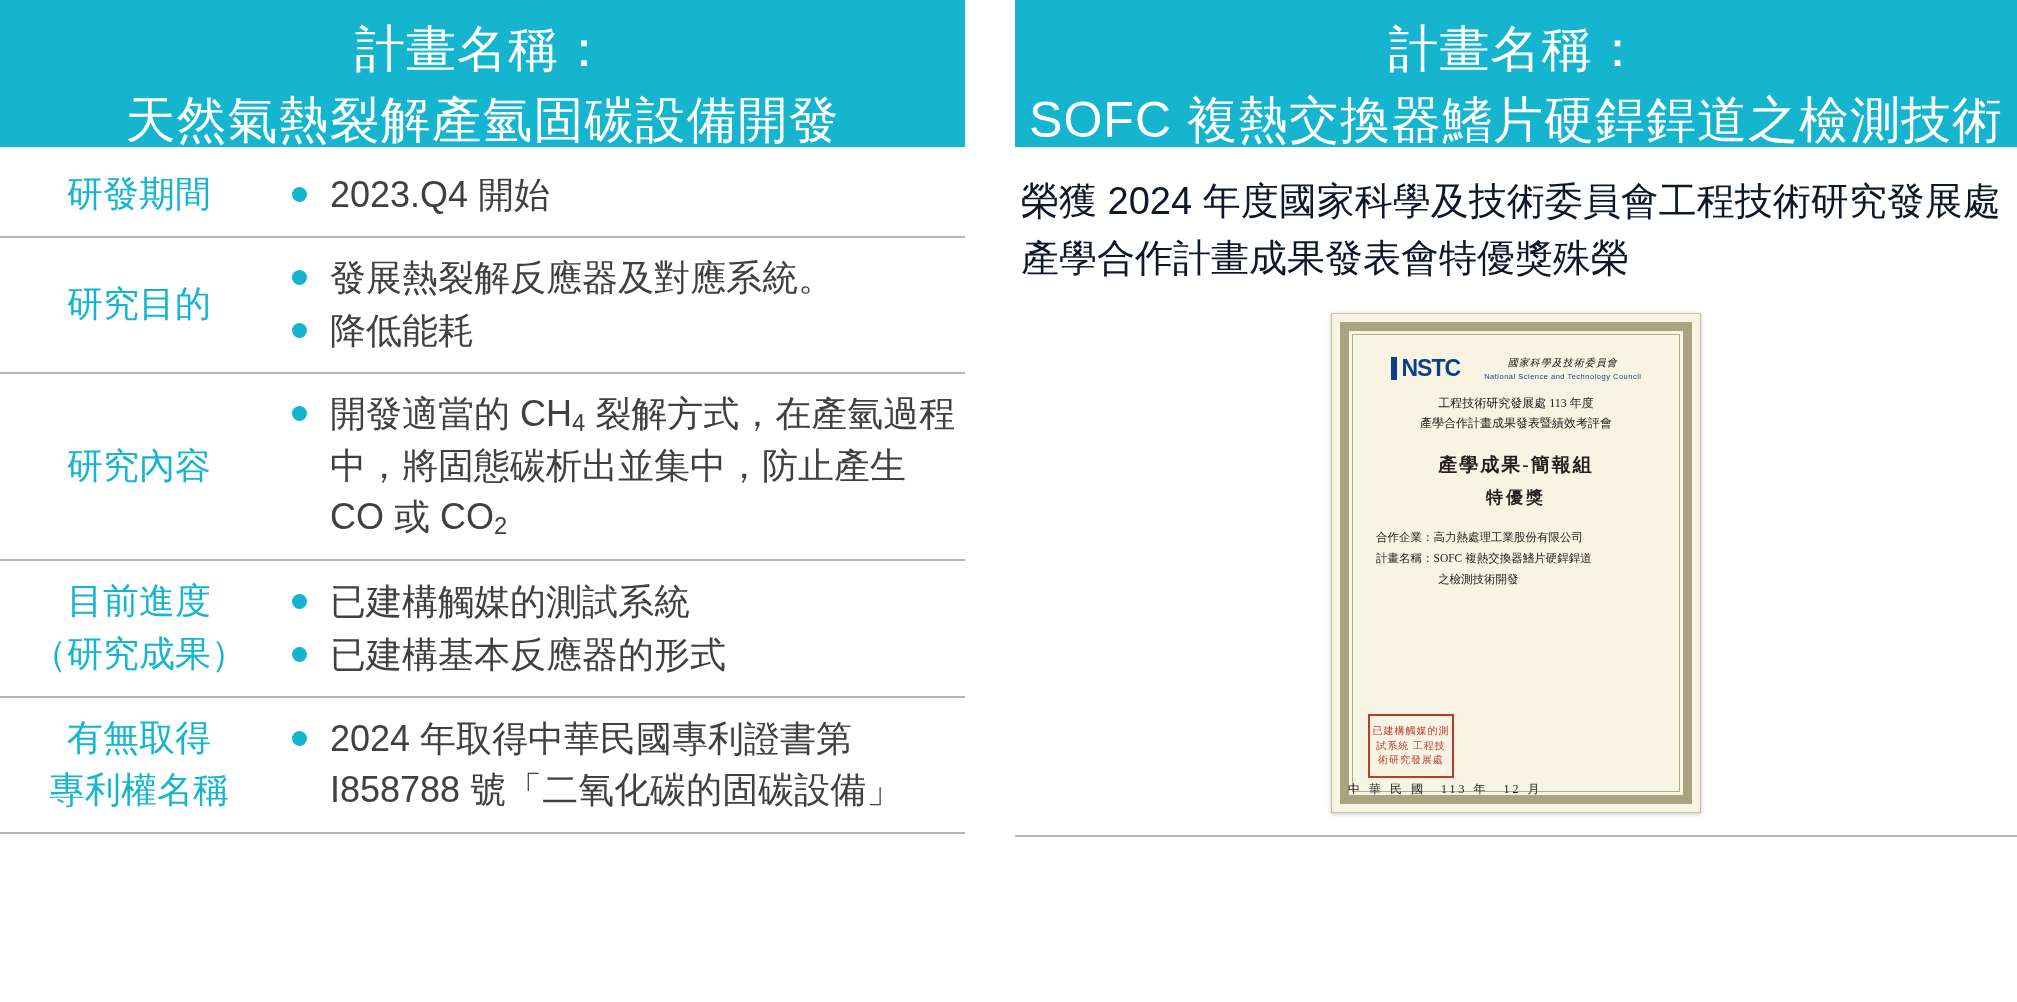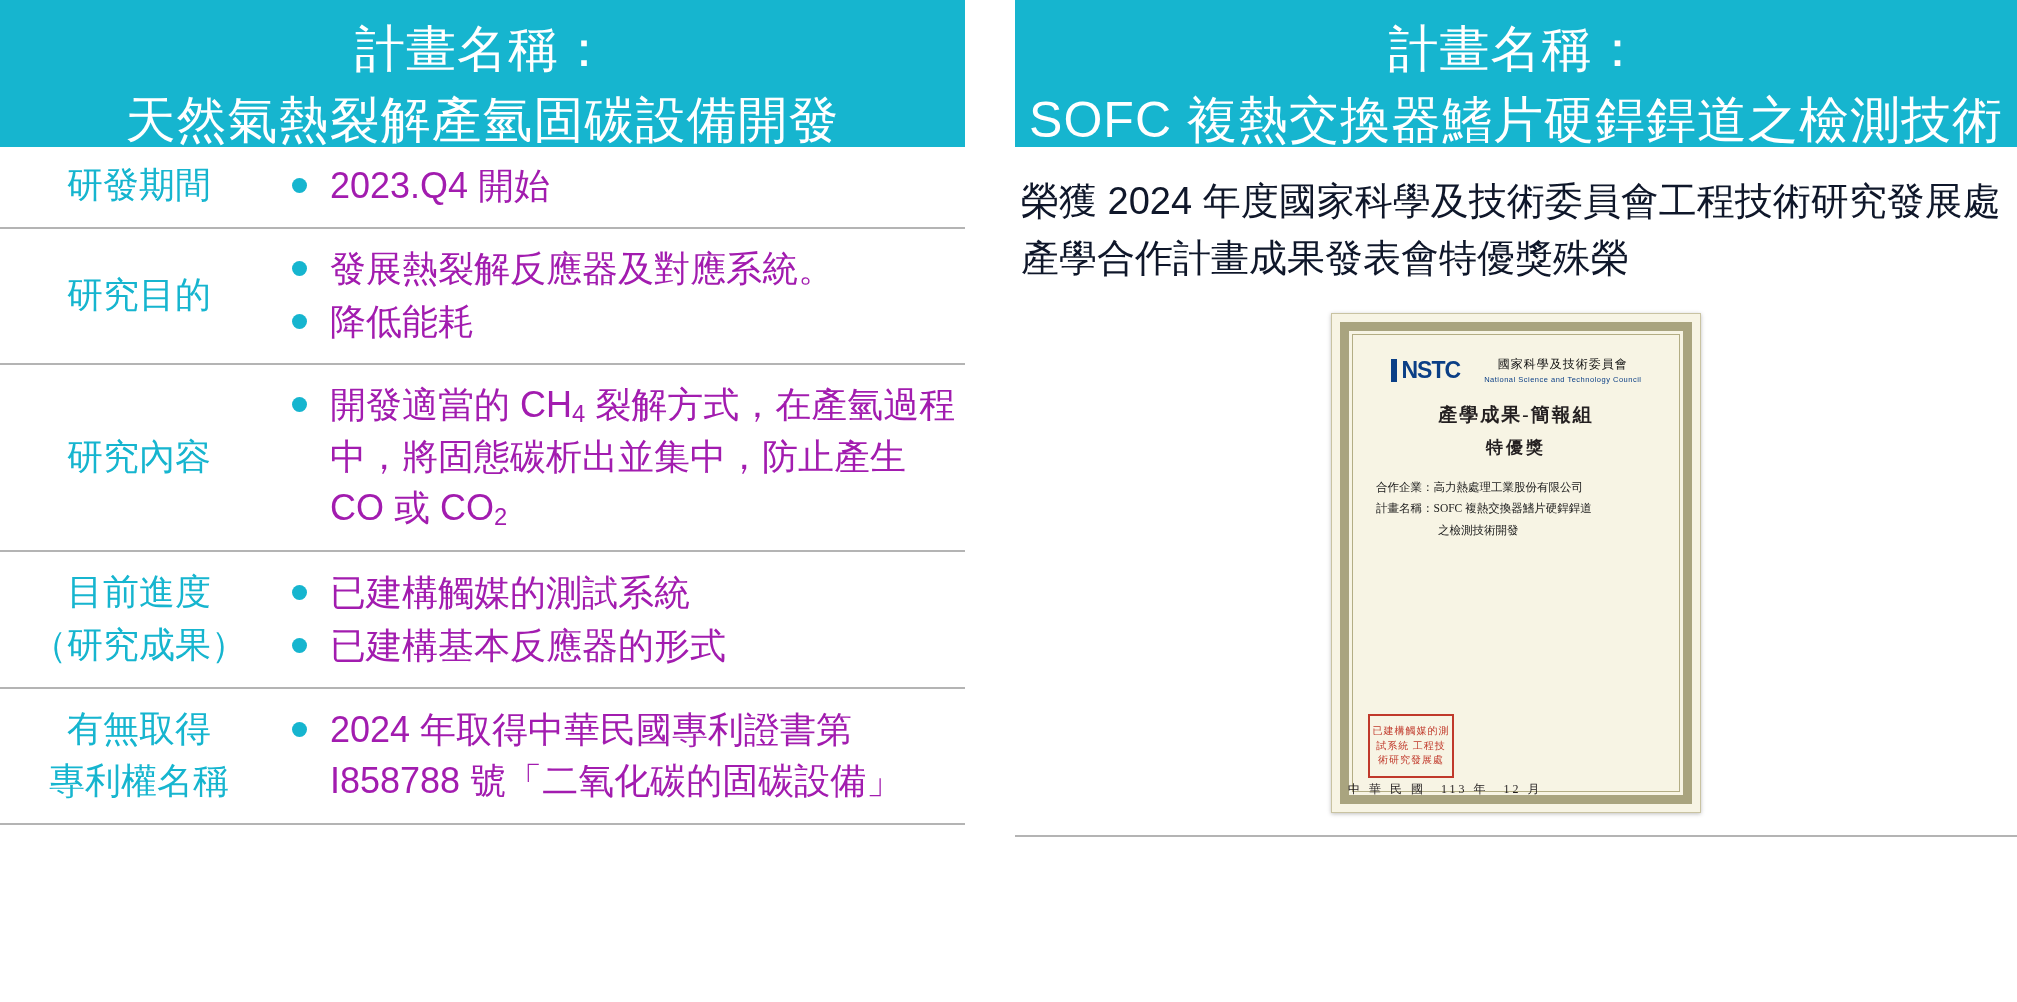"研發期間" .table tr:first-child td { padding-top: 12px -> 21px }
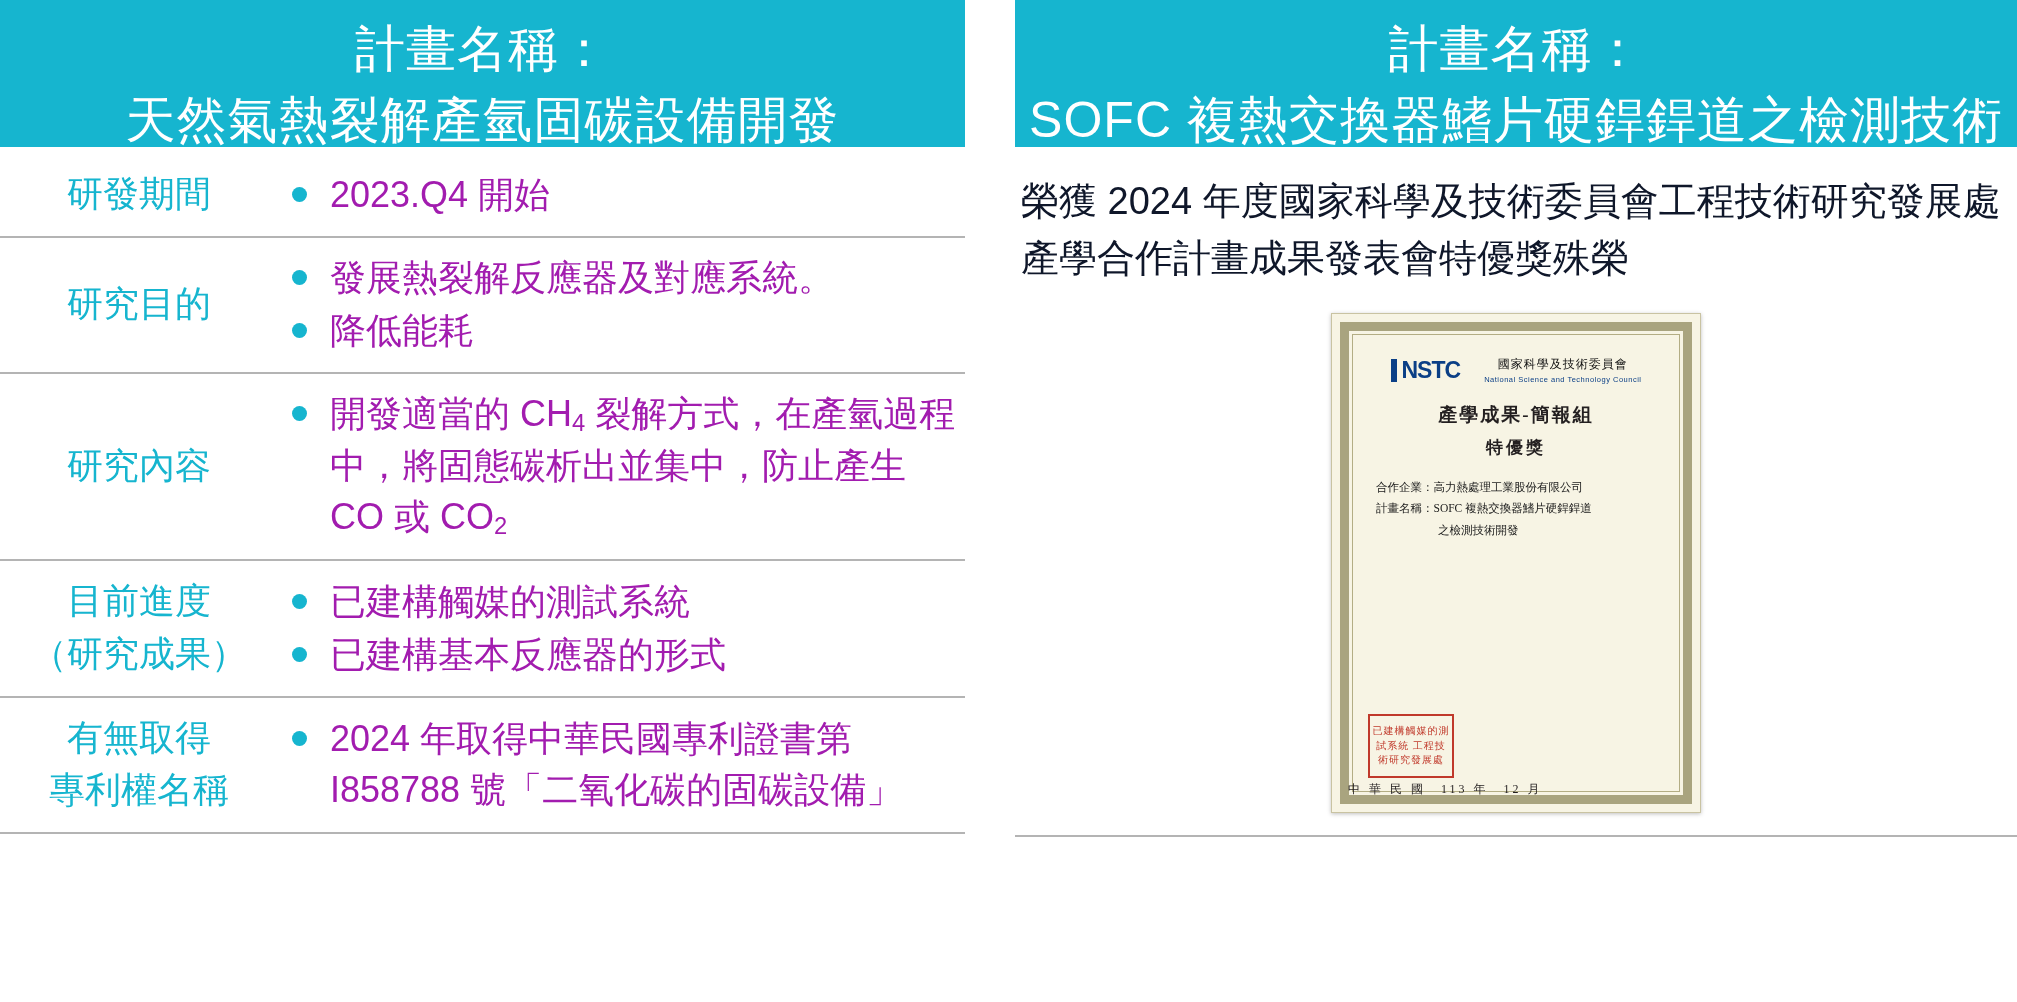"2023.Q4 開始" ul.bullets li { color: #a21caf -> #404040 }
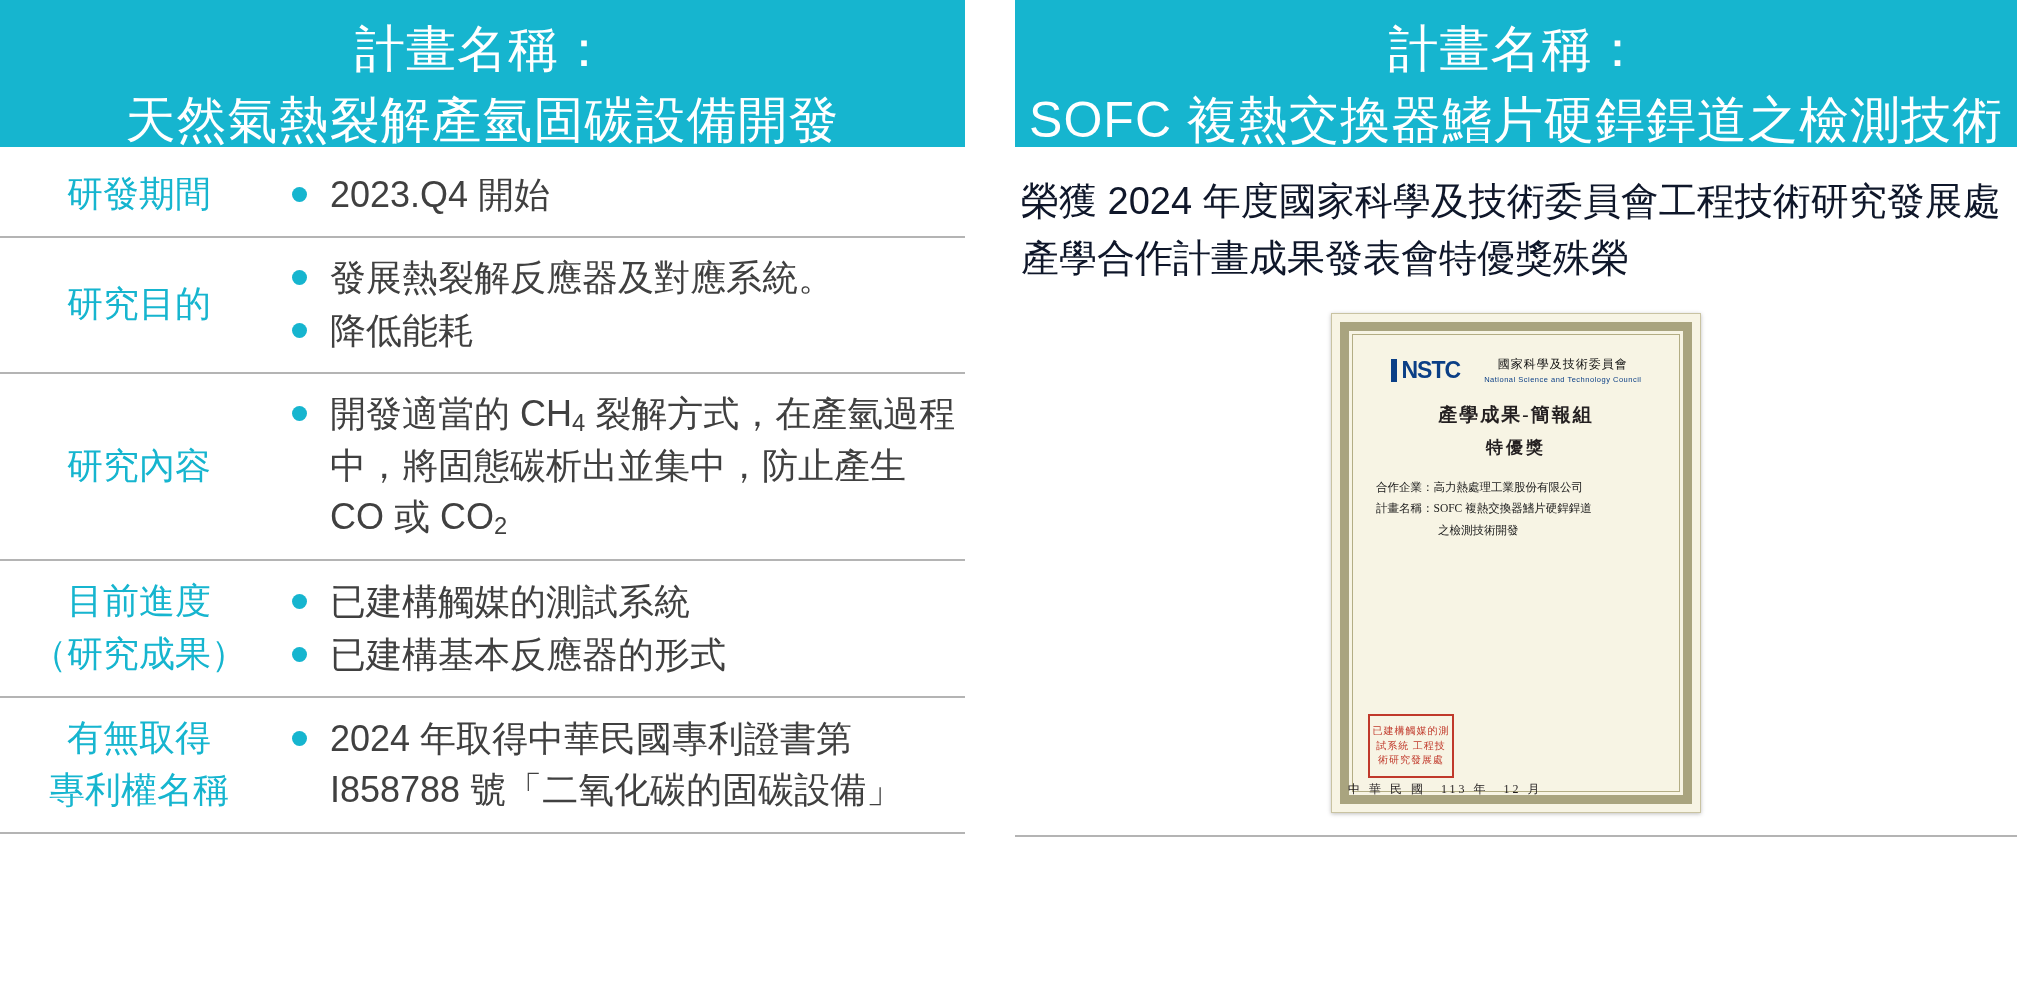"國家科學及技術委員會" .nstc-cn { font-size: 12px -> 10px; font-style: none -> italic }
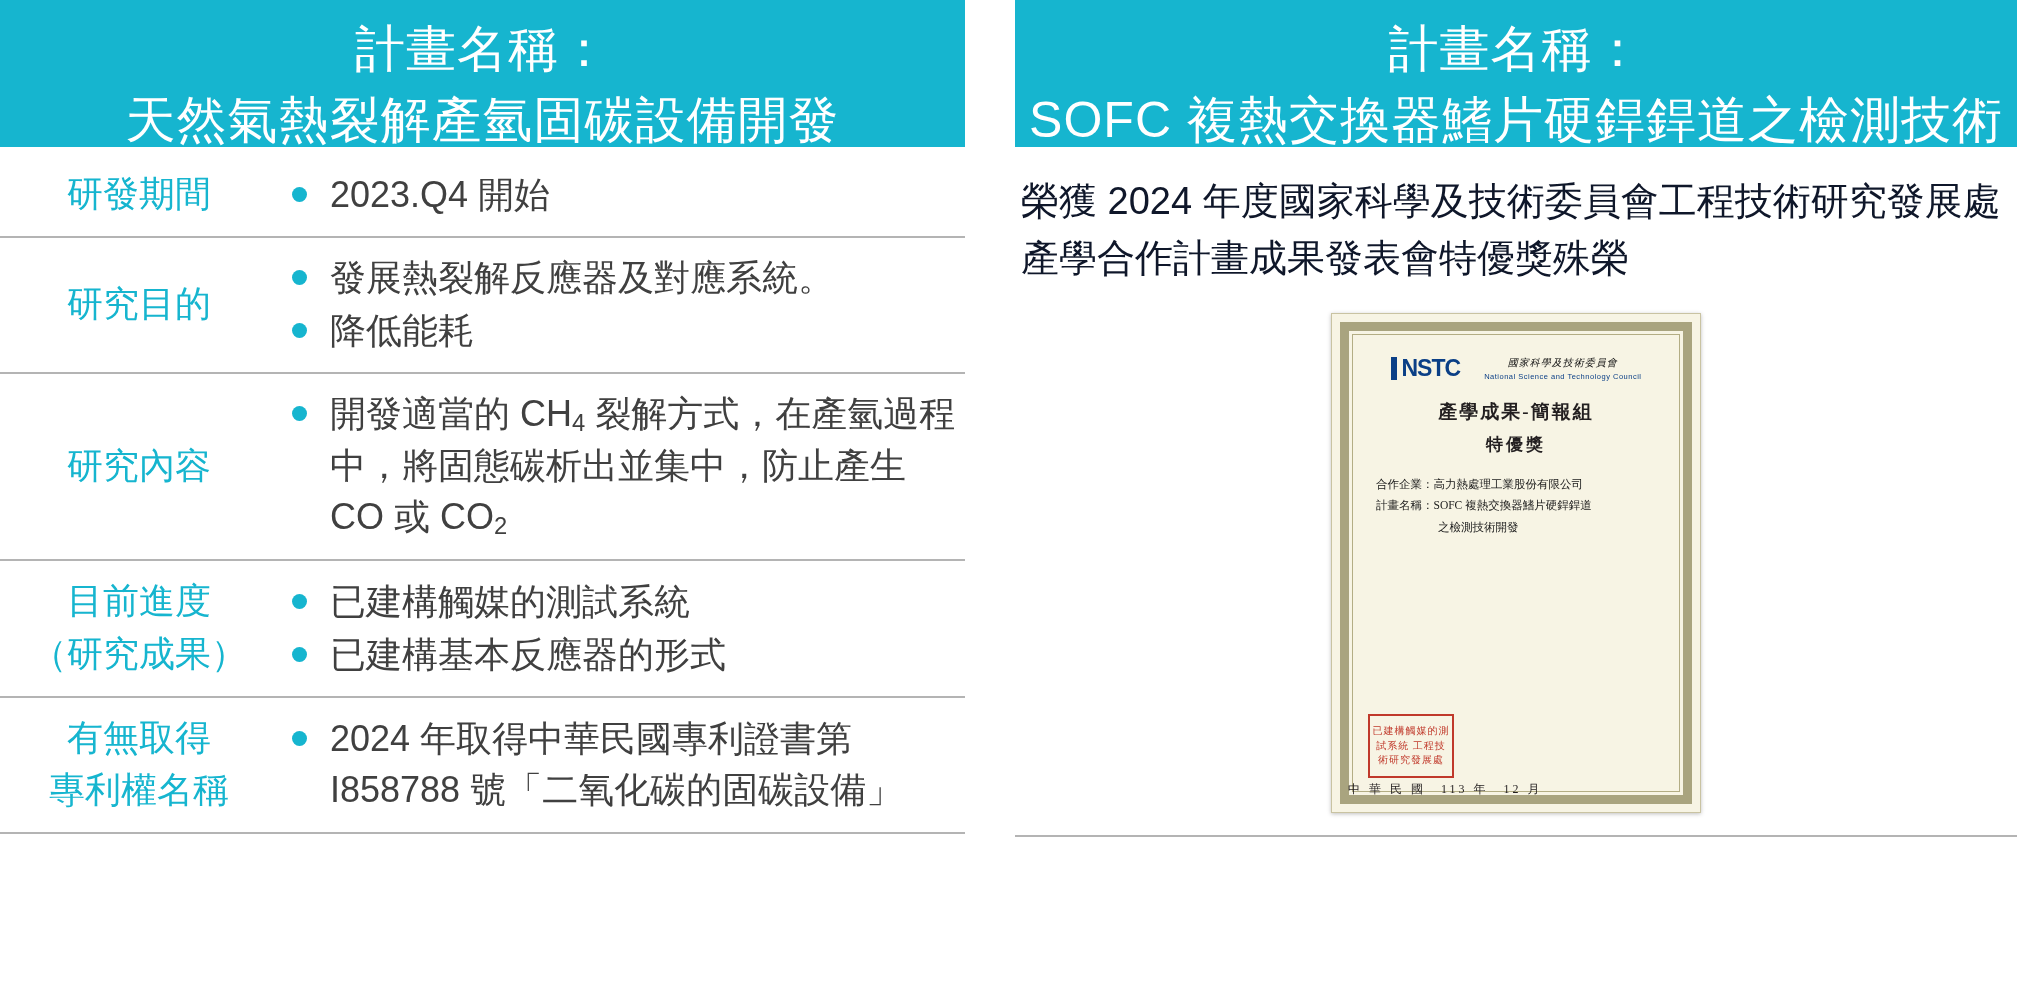"工程技術研究發展處 113 年度" div.cert-sub { html: none -> <div> <div>工程技術研究發展處 113 年度</div> <div>產學合作計畫成果發表暨績效考評會</div> </div> }
